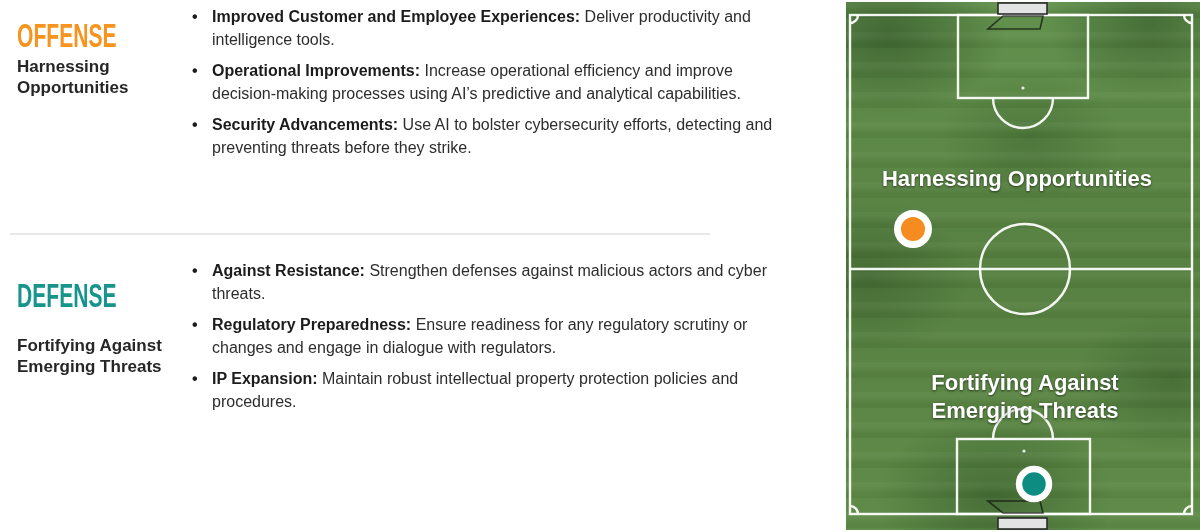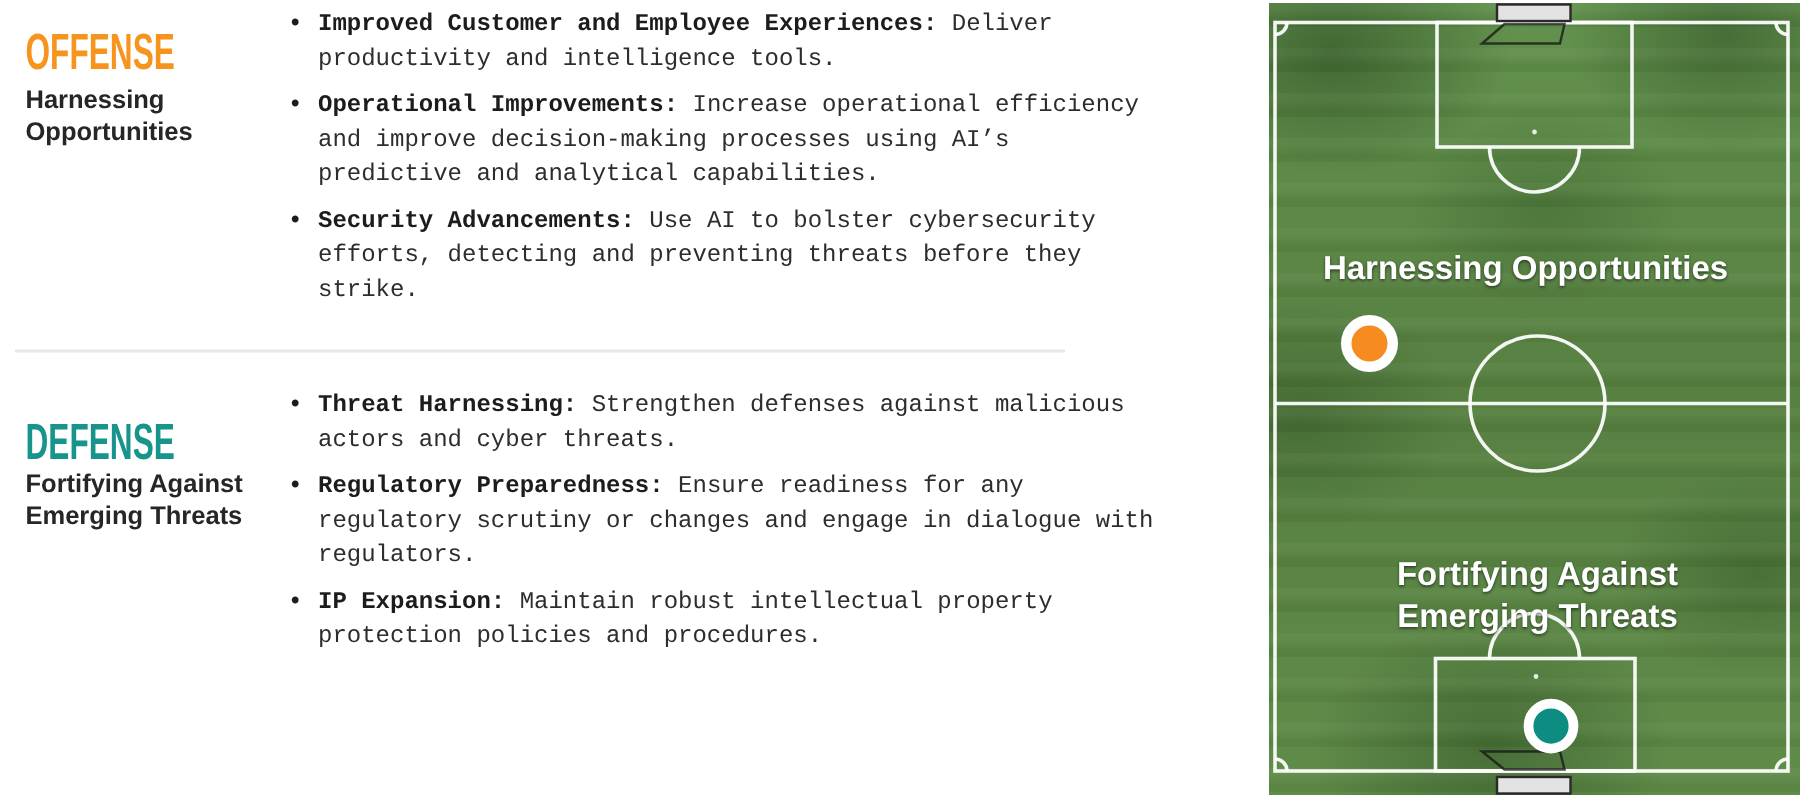"Improved Customer and Employee" ul.bullets { font-family: Liberation Mono, monospace -> none }
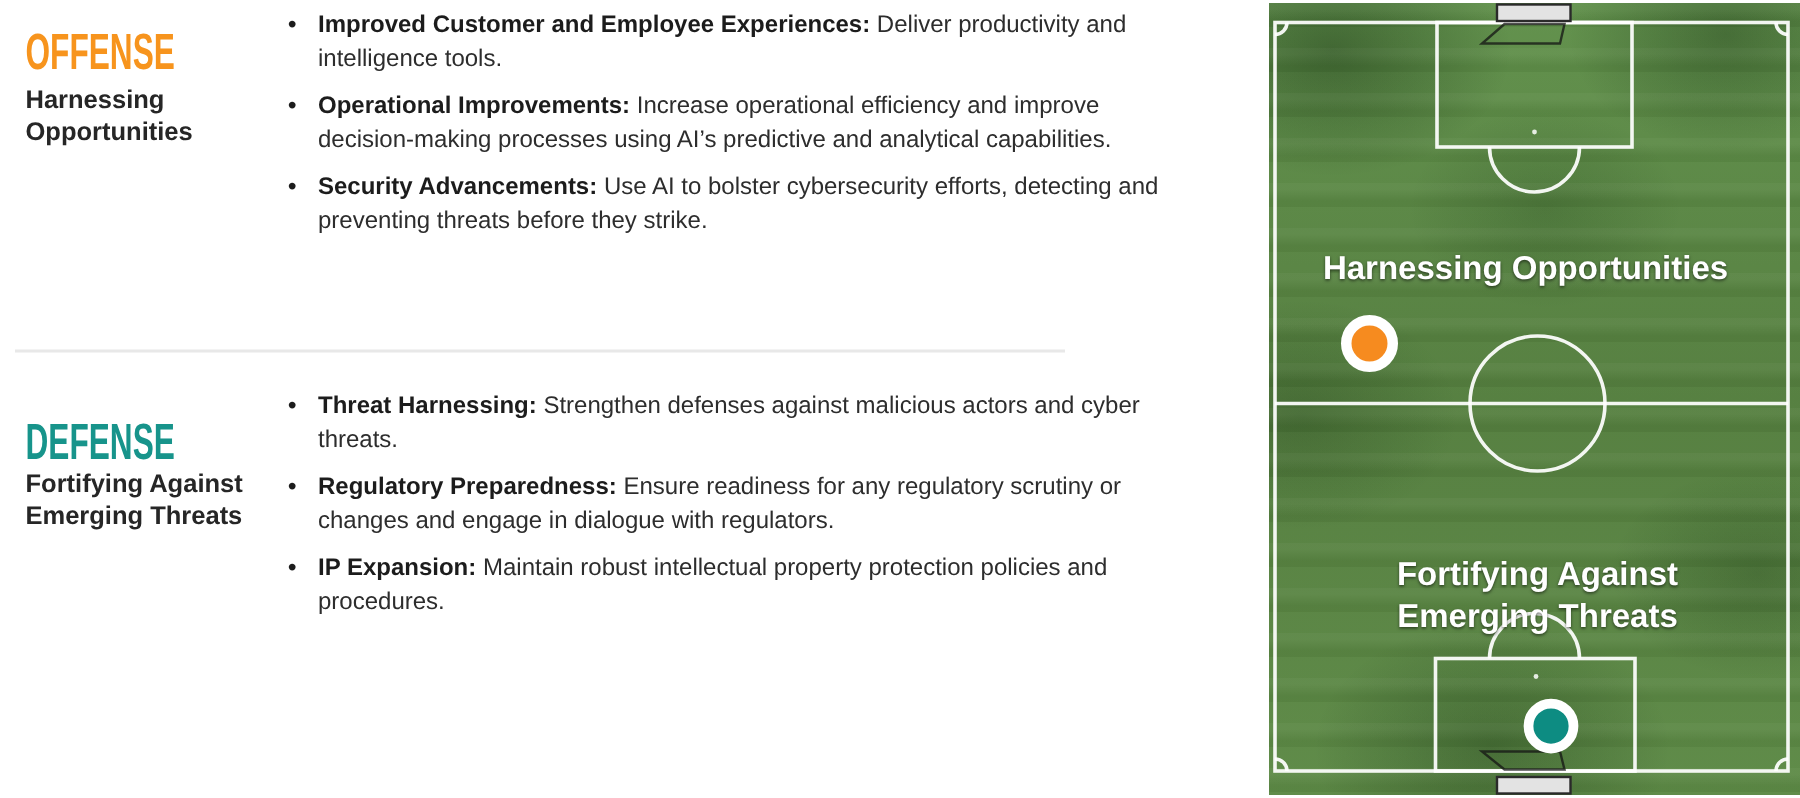"Threat Harnessing:" span.lead { text: Threat Harnessing -> Against Resistance }
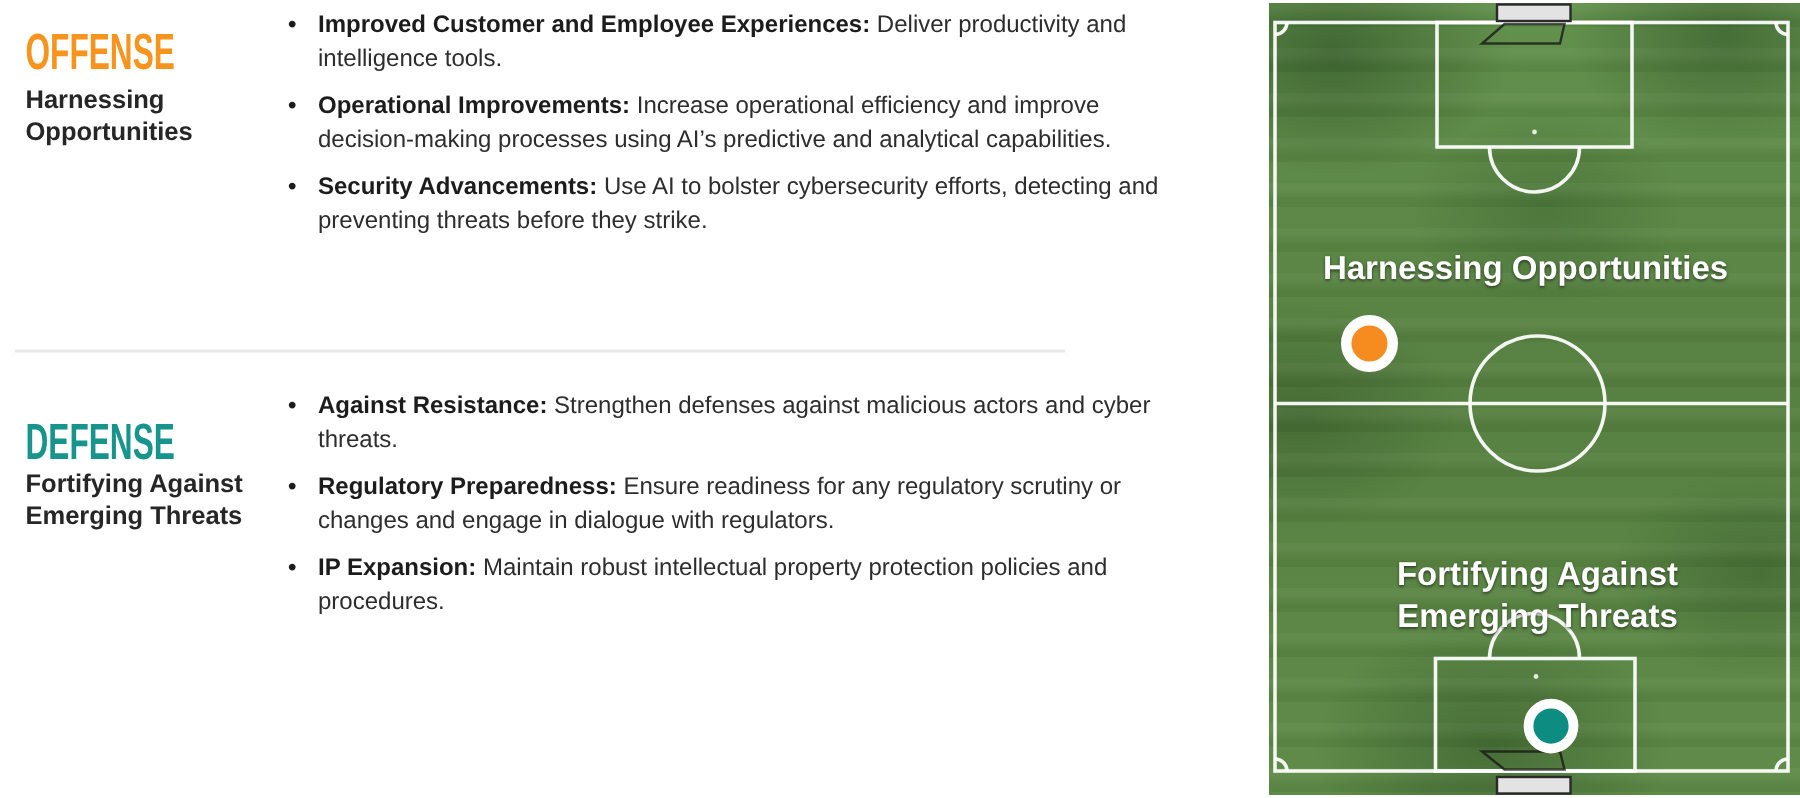"Fortifying Against Emerging Threats" .defense-sub { top: 312px -> 335px }
